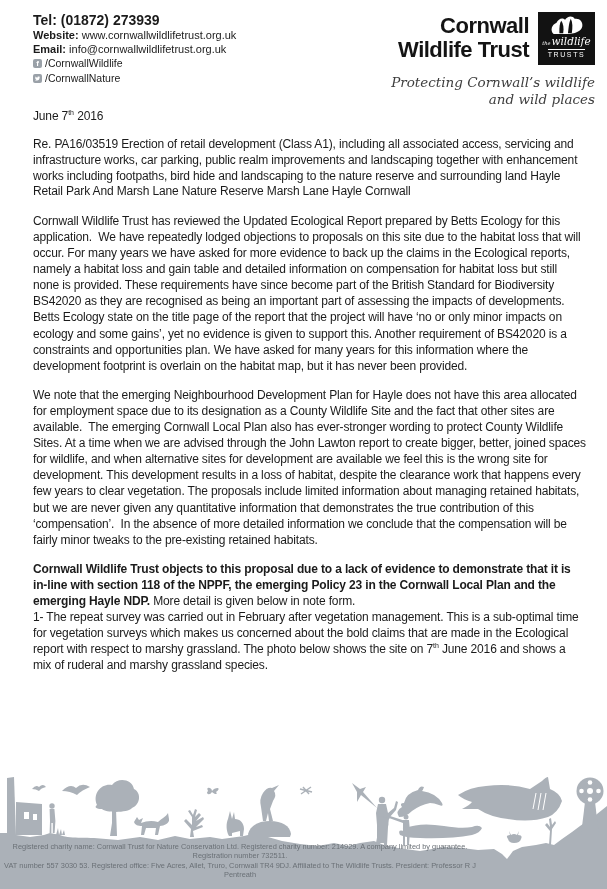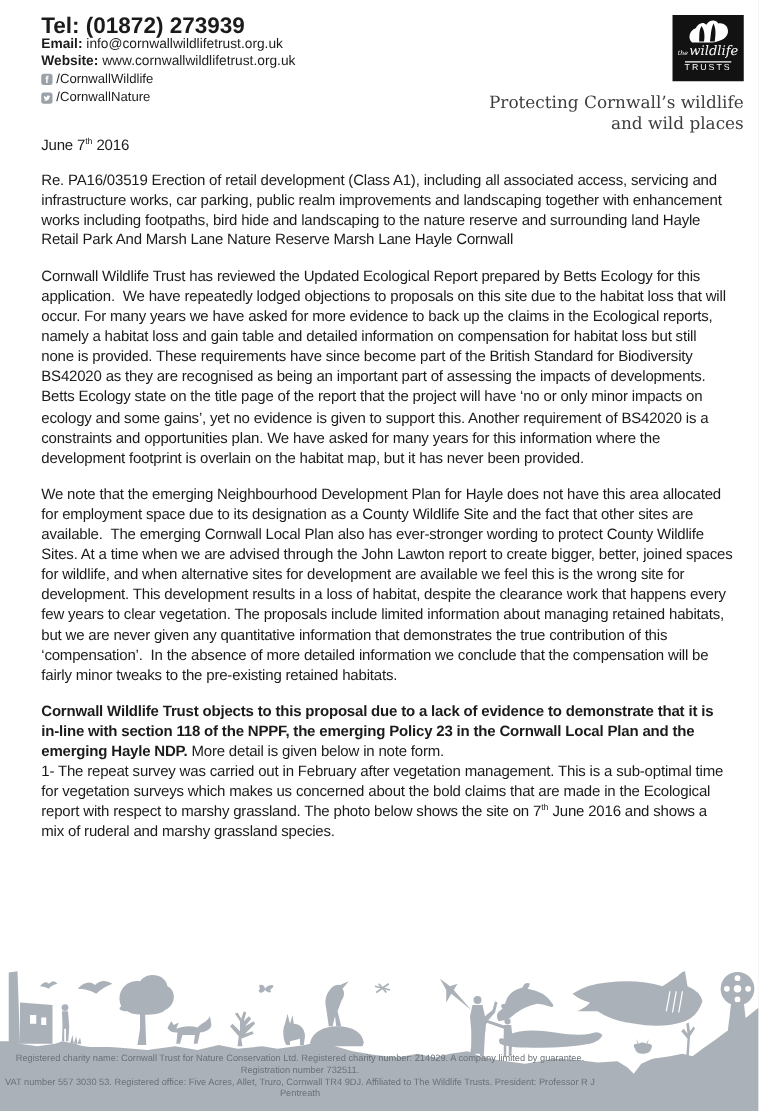"Tel: (01872) 273939" .contact .tel { font-size: 18px -> 14px }
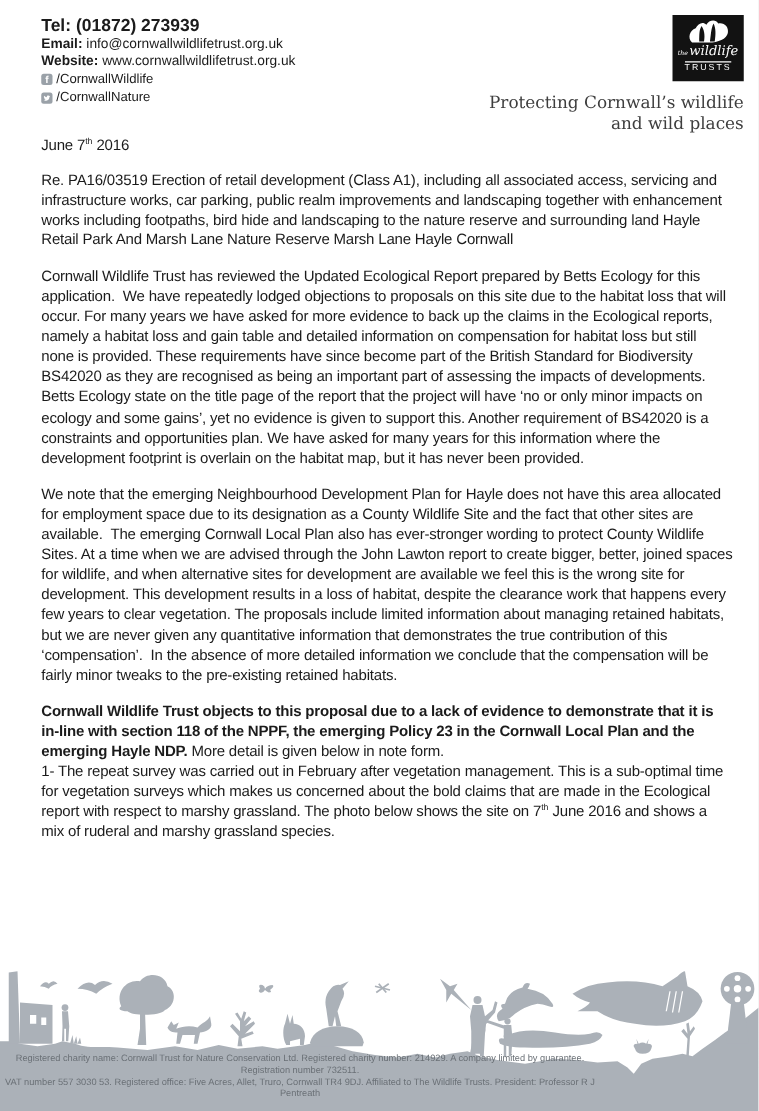"Cornwall" div.brand-name { html: none -> <div> <div>Cornwall</div> <div>Wildlife Trust</div> </div> }
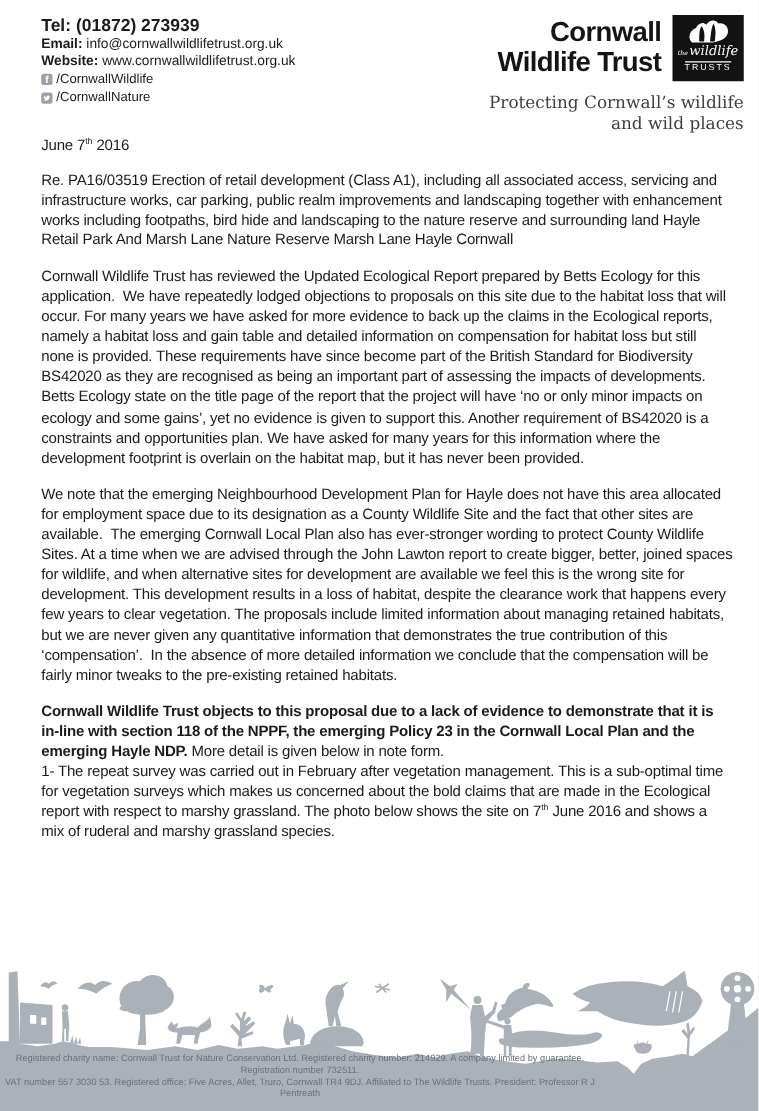"Email: info@cornwallwildlifetrust.org.uk" div { order: before "Website:" -> after "Website:" }
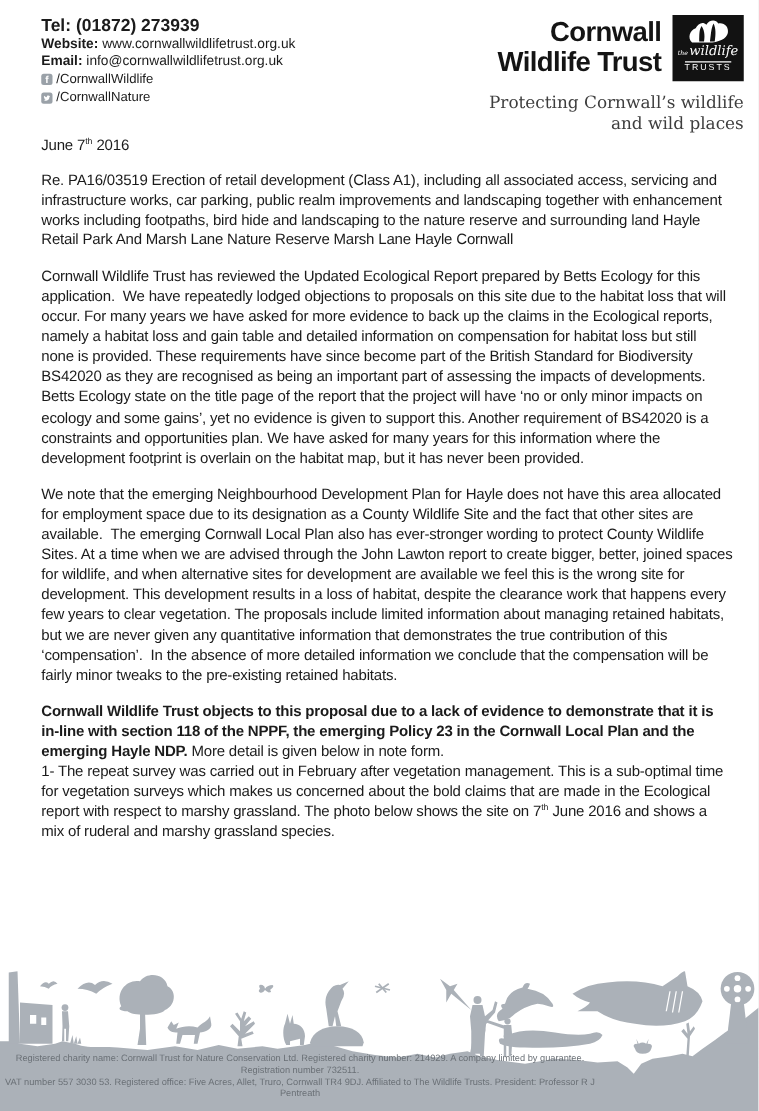"Protecting Cornwall’s wildlife" .tagline { font-style: none -> italic }
